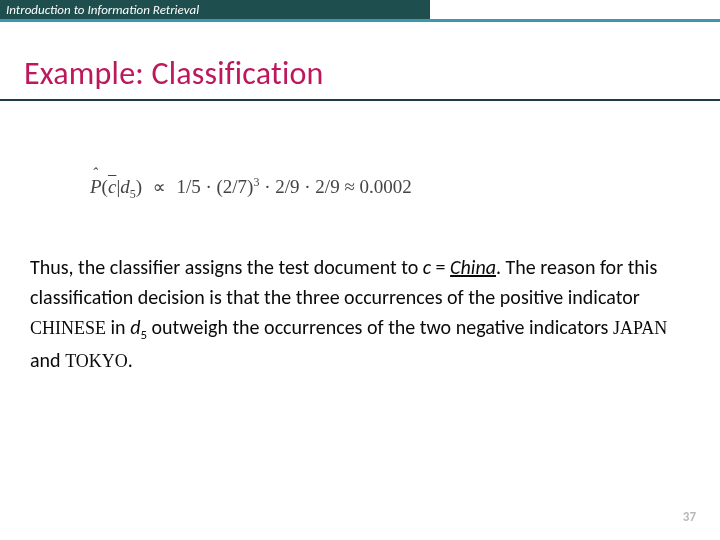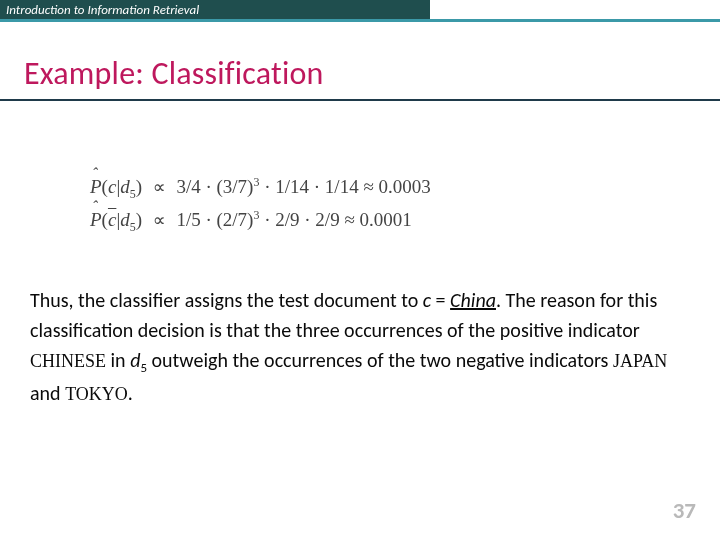"P(c|d5) ∝ 3/4 · (3/7)3" div.math-row { html: <div> <span>P</span>(<span>c</span>|<span>d</span><span>5</span>) <span>∝</span> <span>3/4</span> <span>·</span> <span>(3/7)</span><span>3</span> <span>·</span> <span>1/14</span> <span>·</span> <span>1/14</span> <span>≈</span> <span>0.0003</span> </div> -> none }
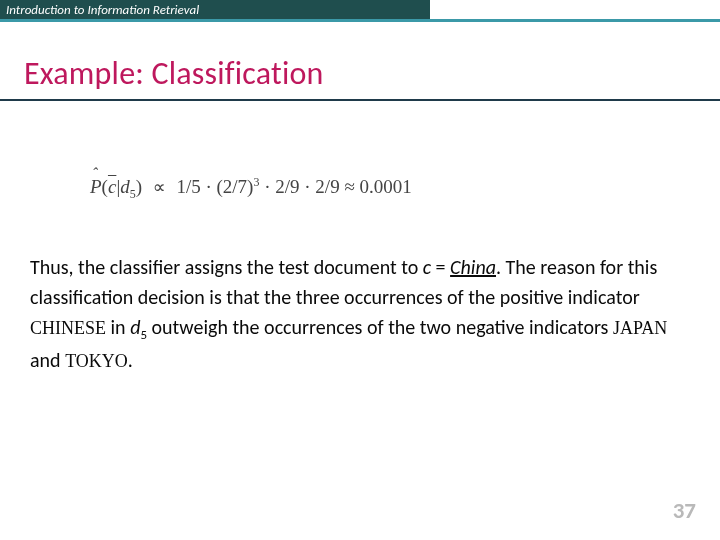"0.0001" span { text: 0.0001 -> 0.0002 }
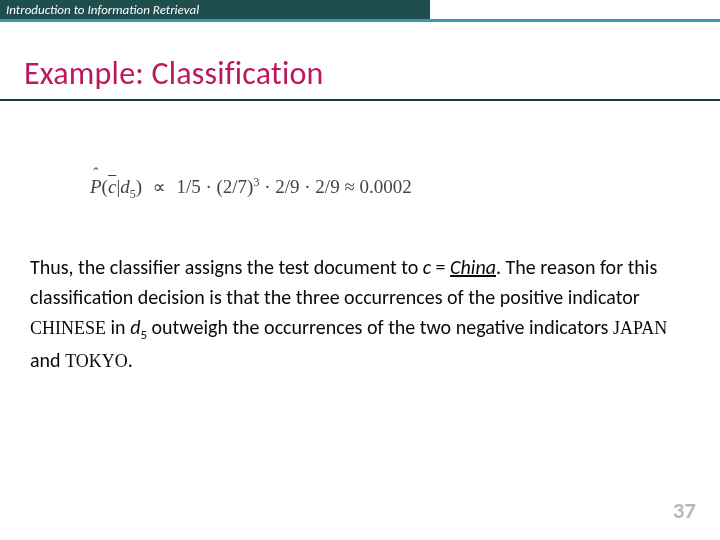"37" .page-num { font-size: 23px -> 13px }
